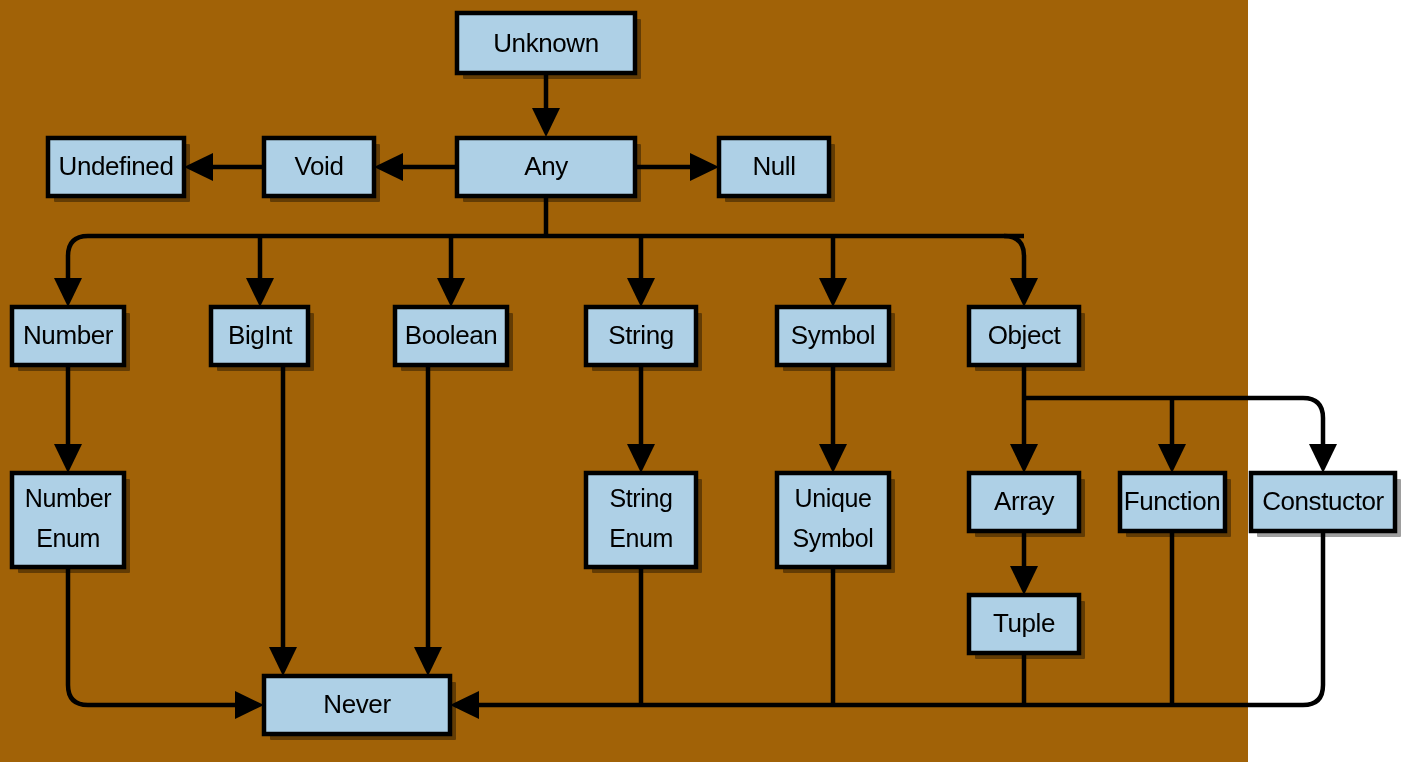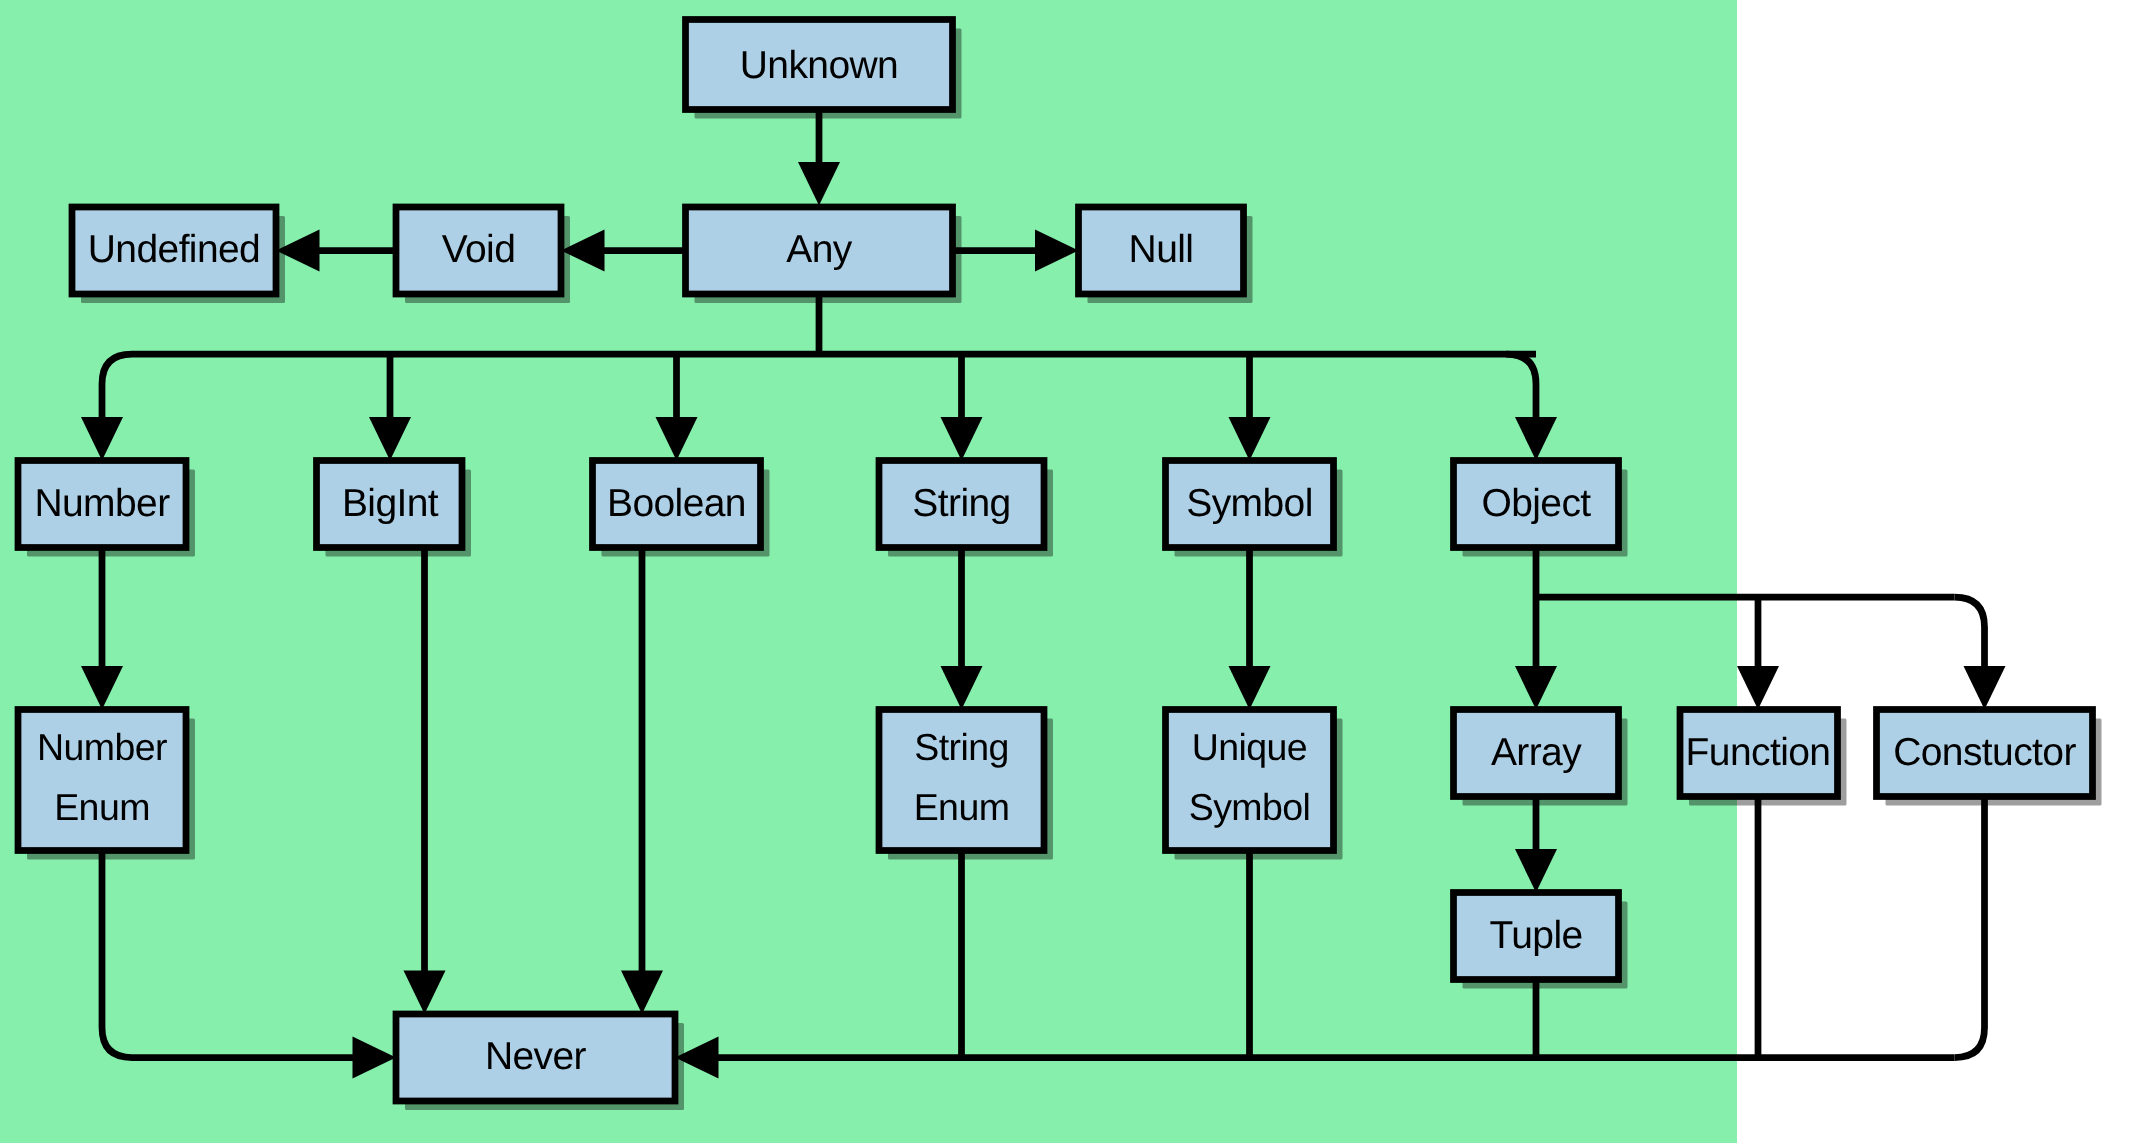"Unknown" #diagram-root { background: #86efac -> #a16207; width: 1158px -> 1248px }
